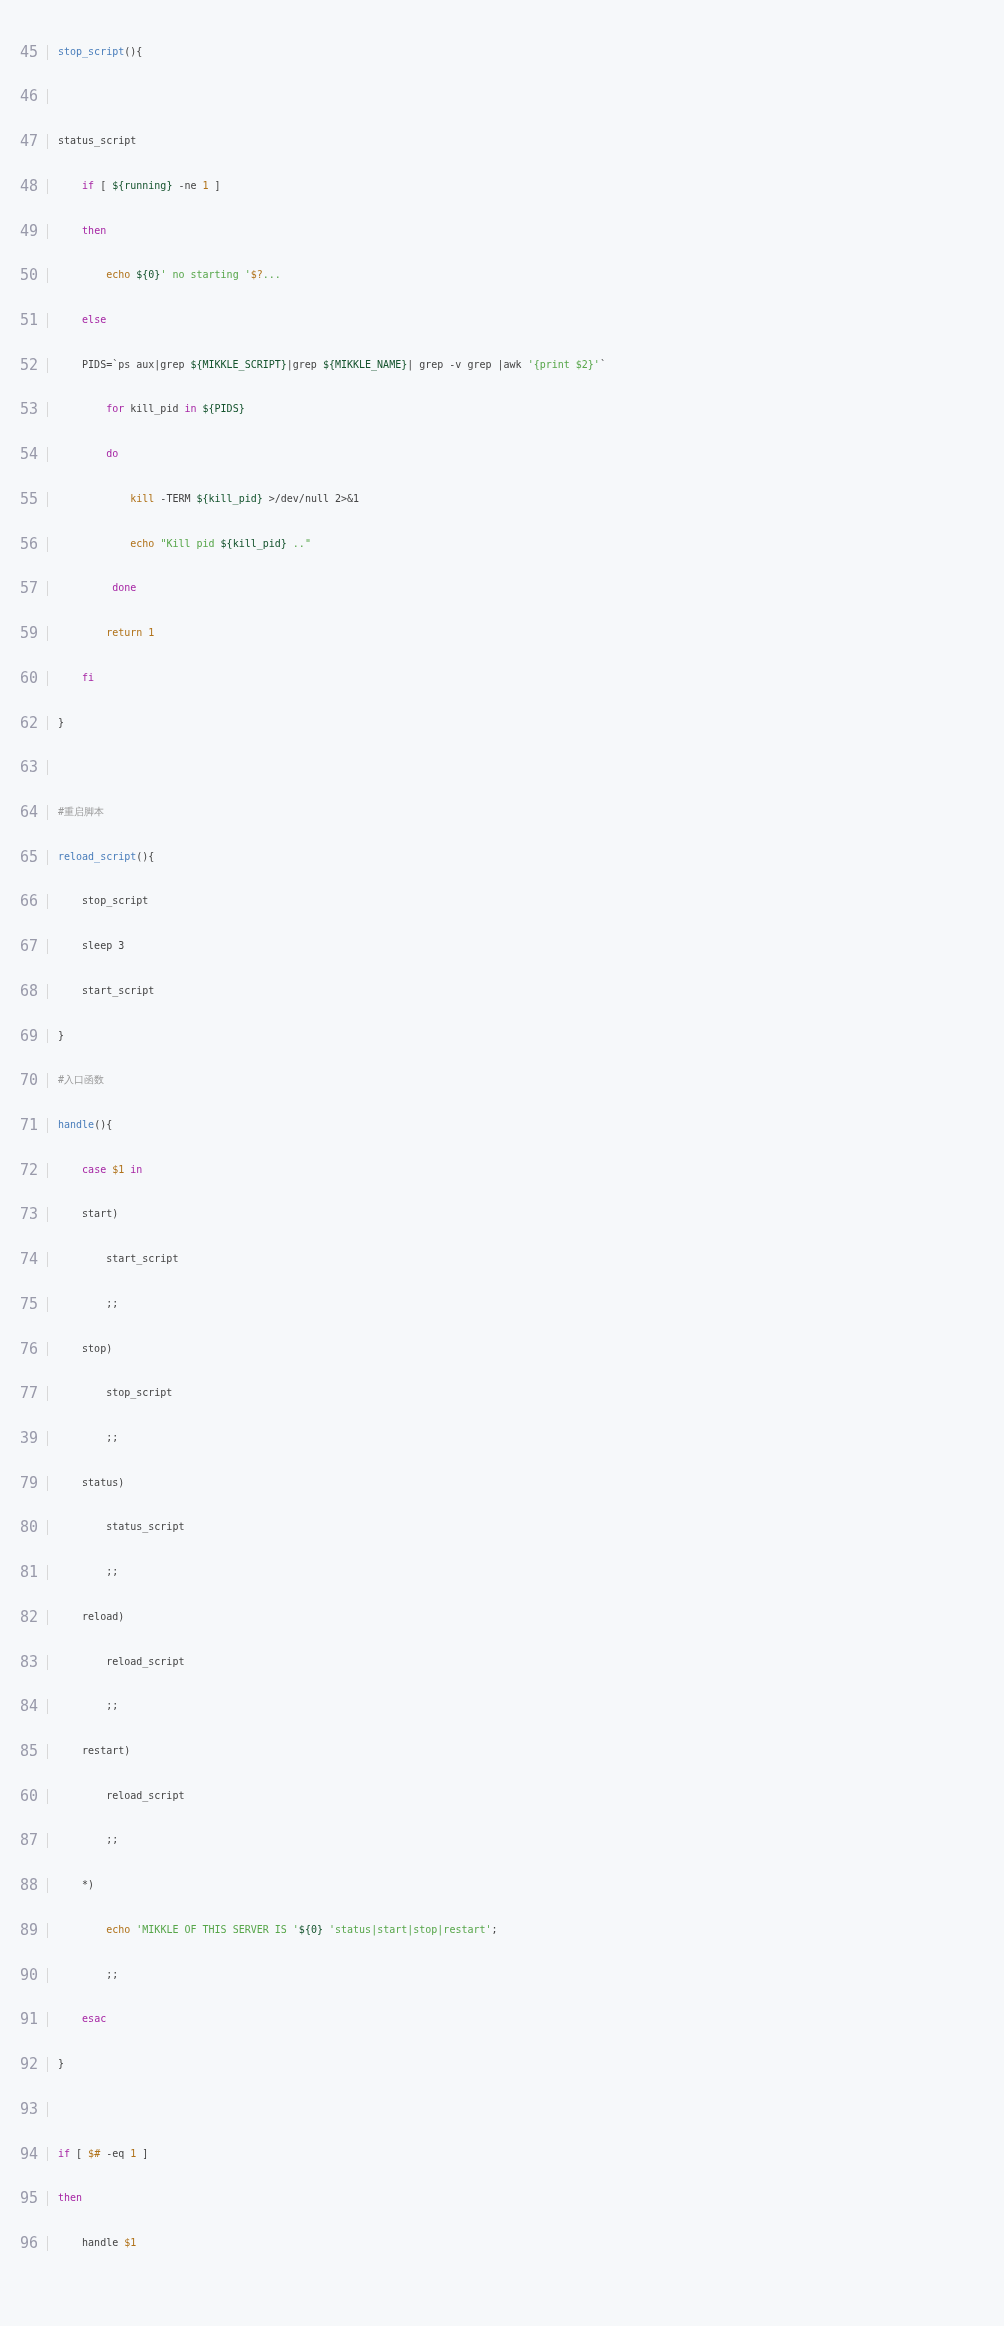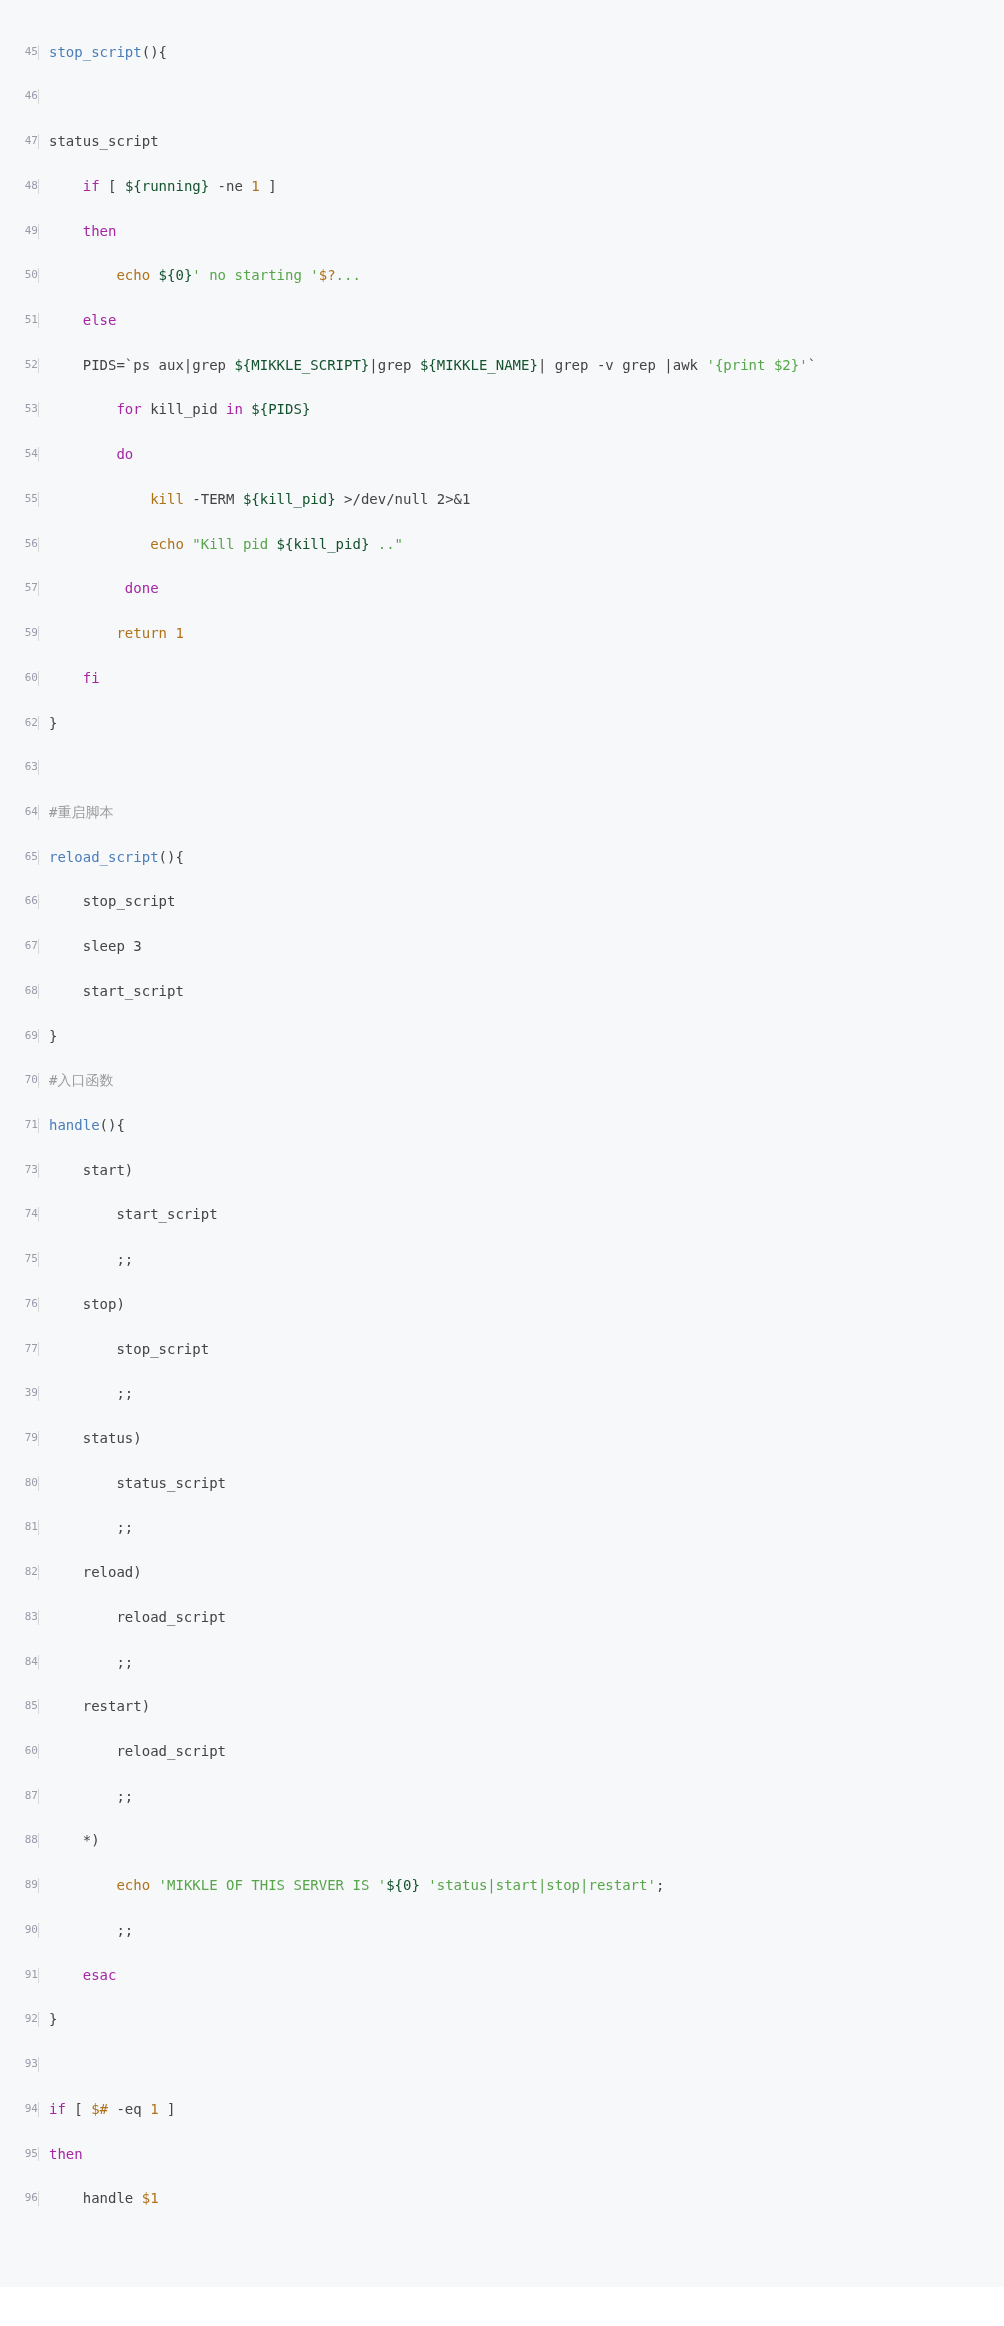"45" .ln { font-size: 11px -> 15px; padding-right: none -> 9px }
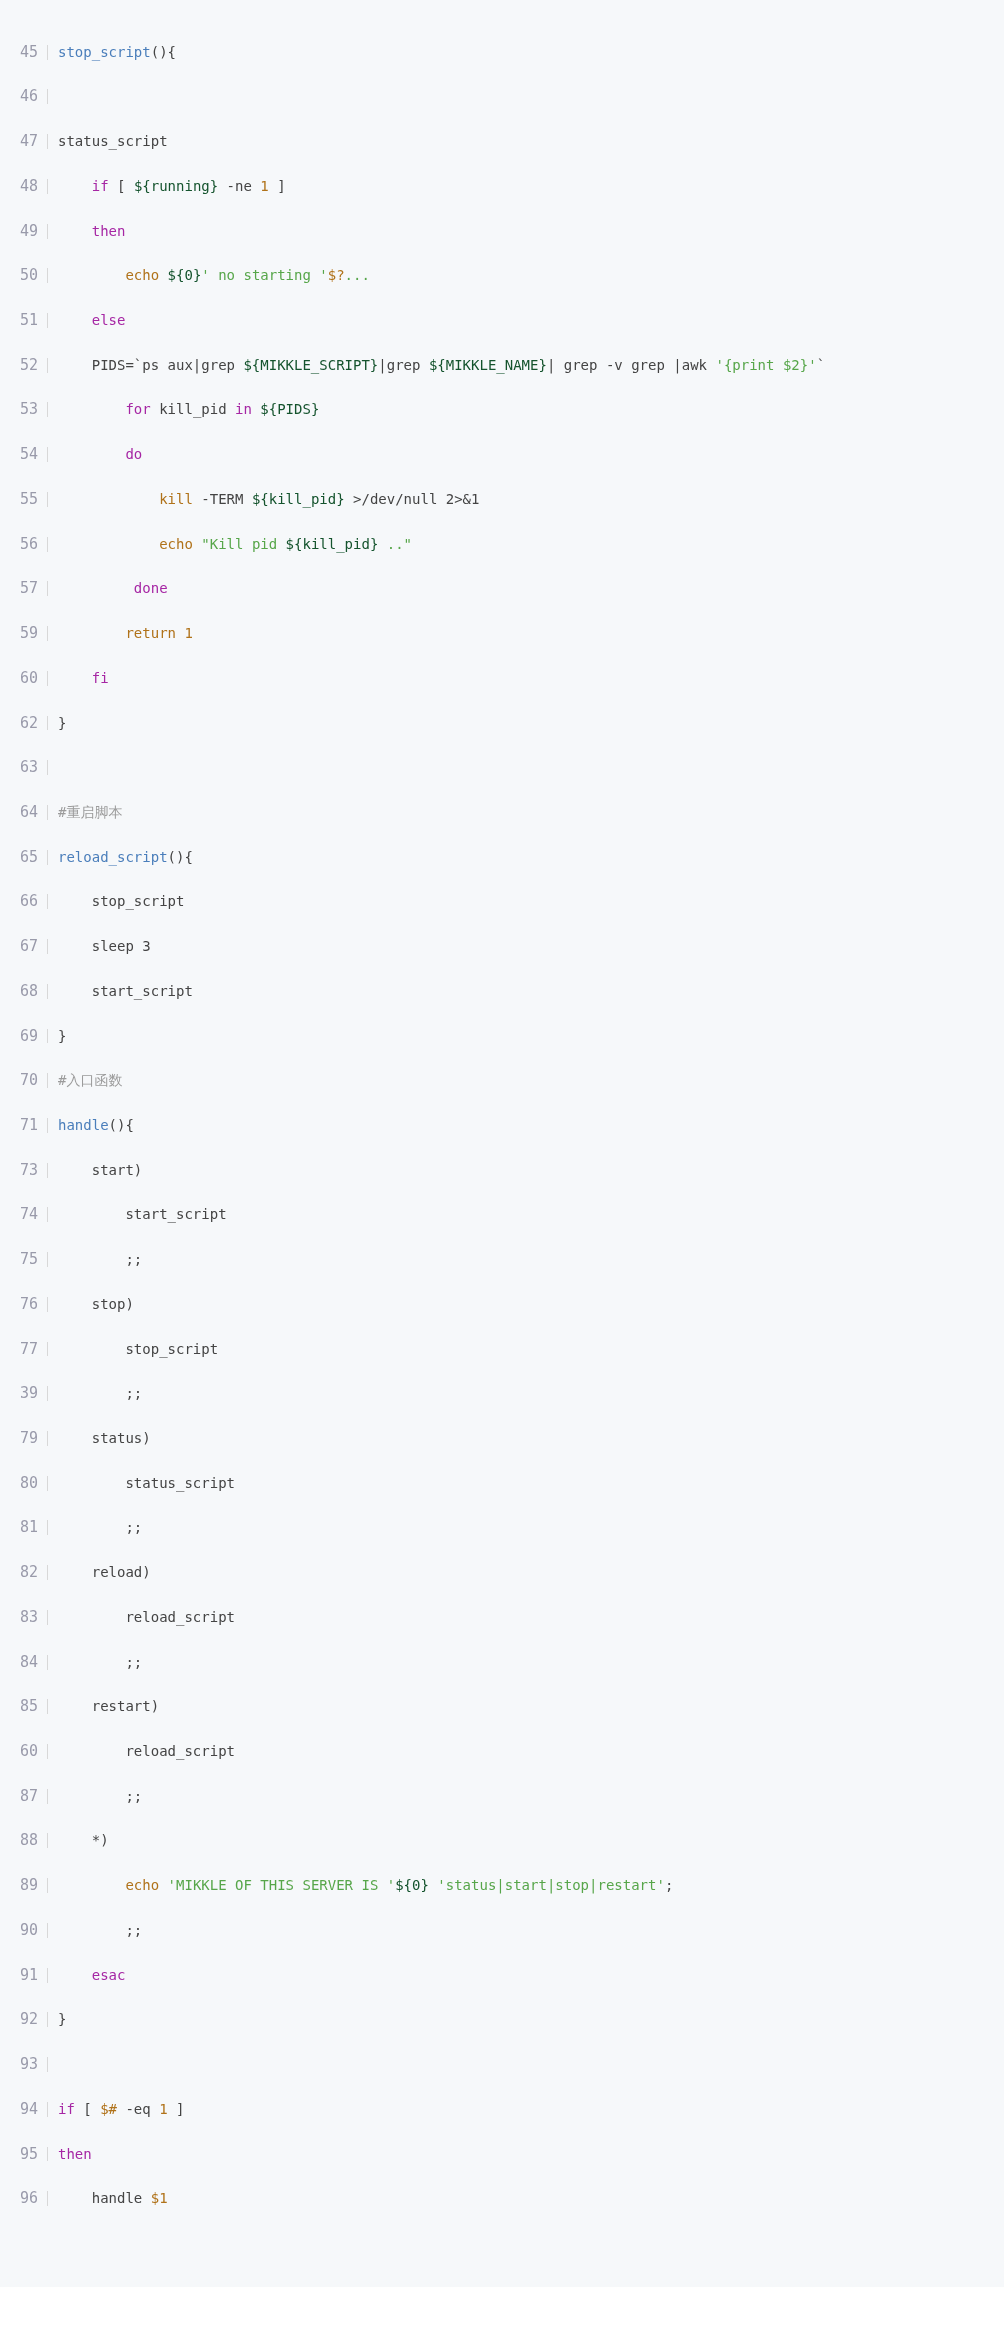"stop_script(){" .code { font-size: 14px -> 10px }
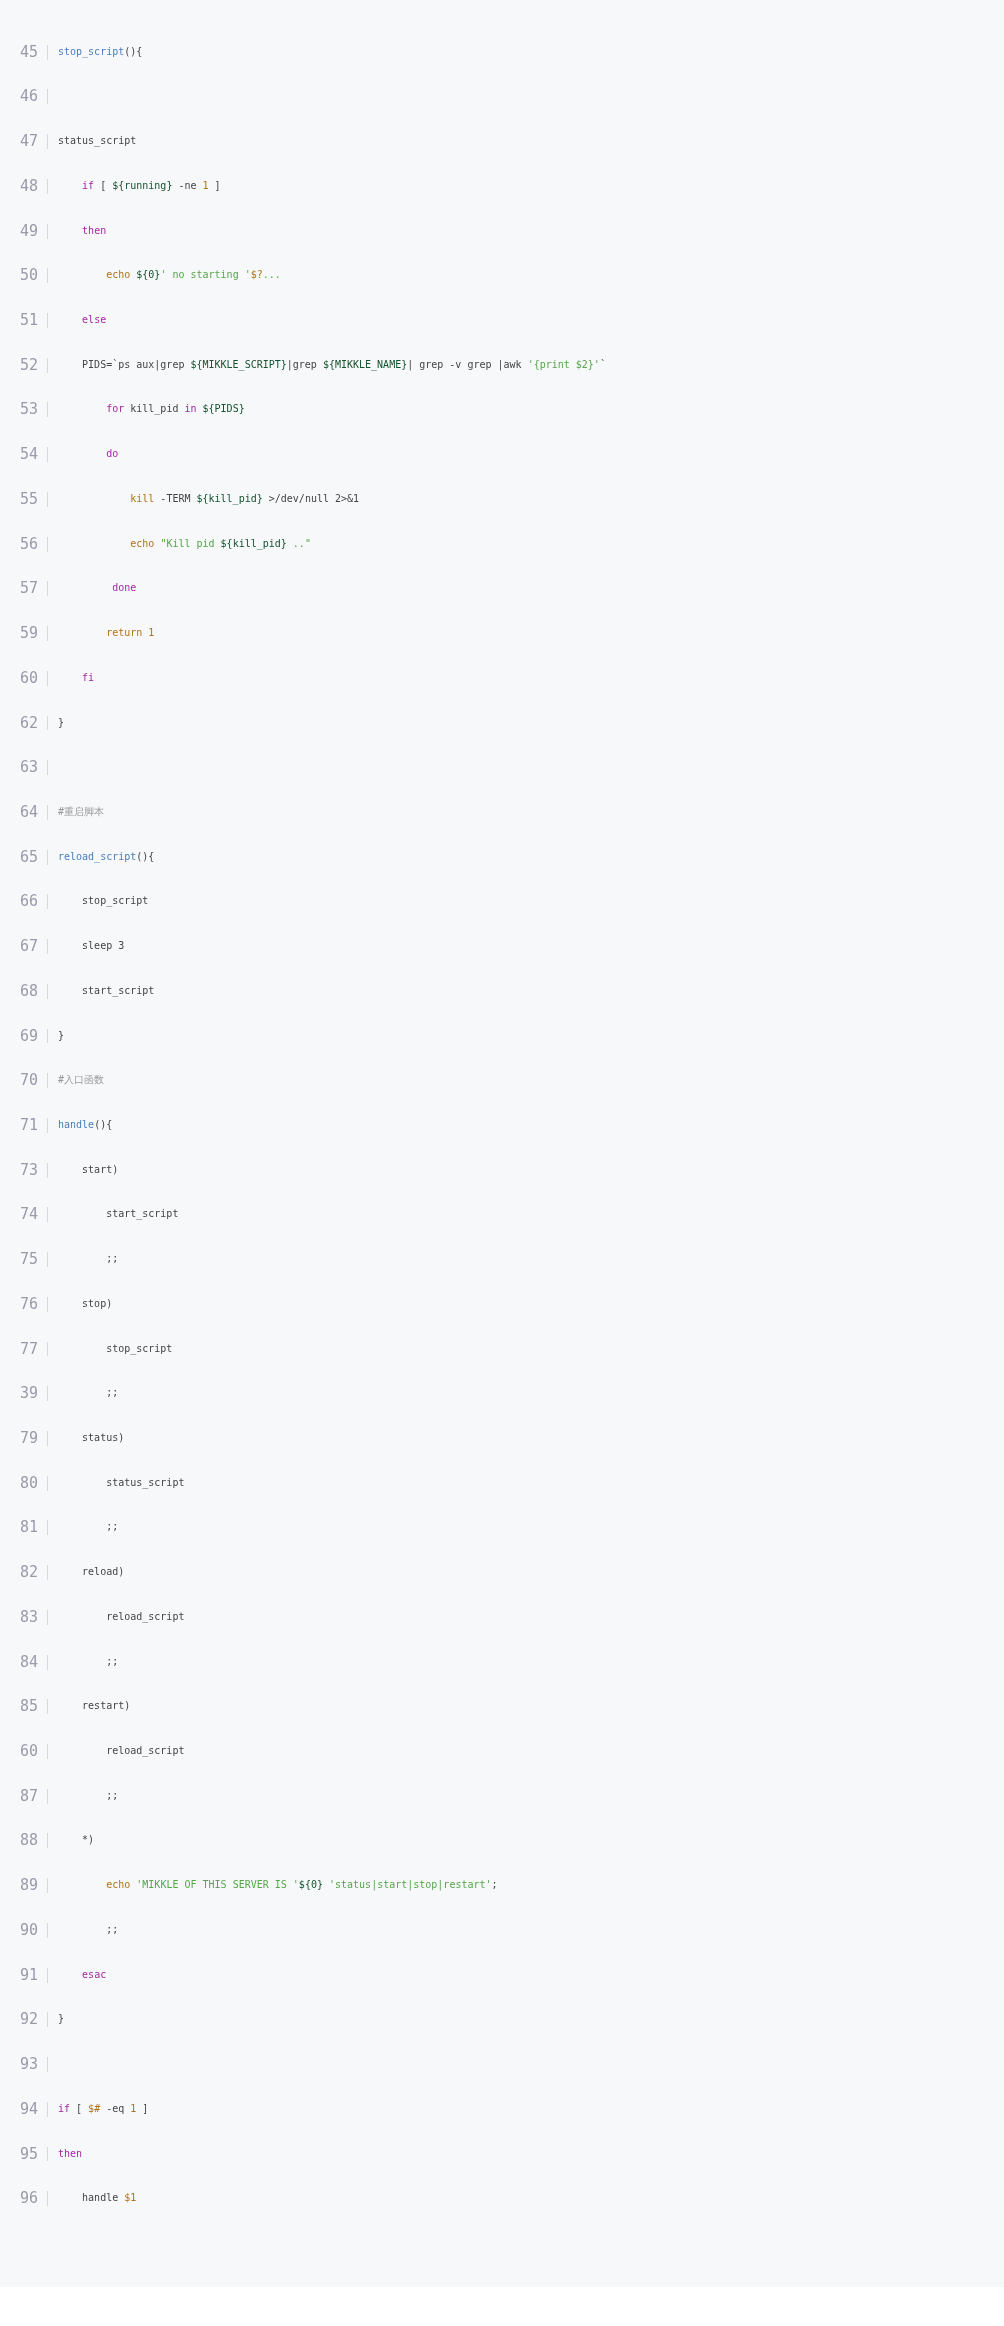"72" div.cl { html: none -> <div><span>72</span><span><span> </span><span>case</span><span> </span><span>$1</span><span> </span><span>in</span></span></div> }
